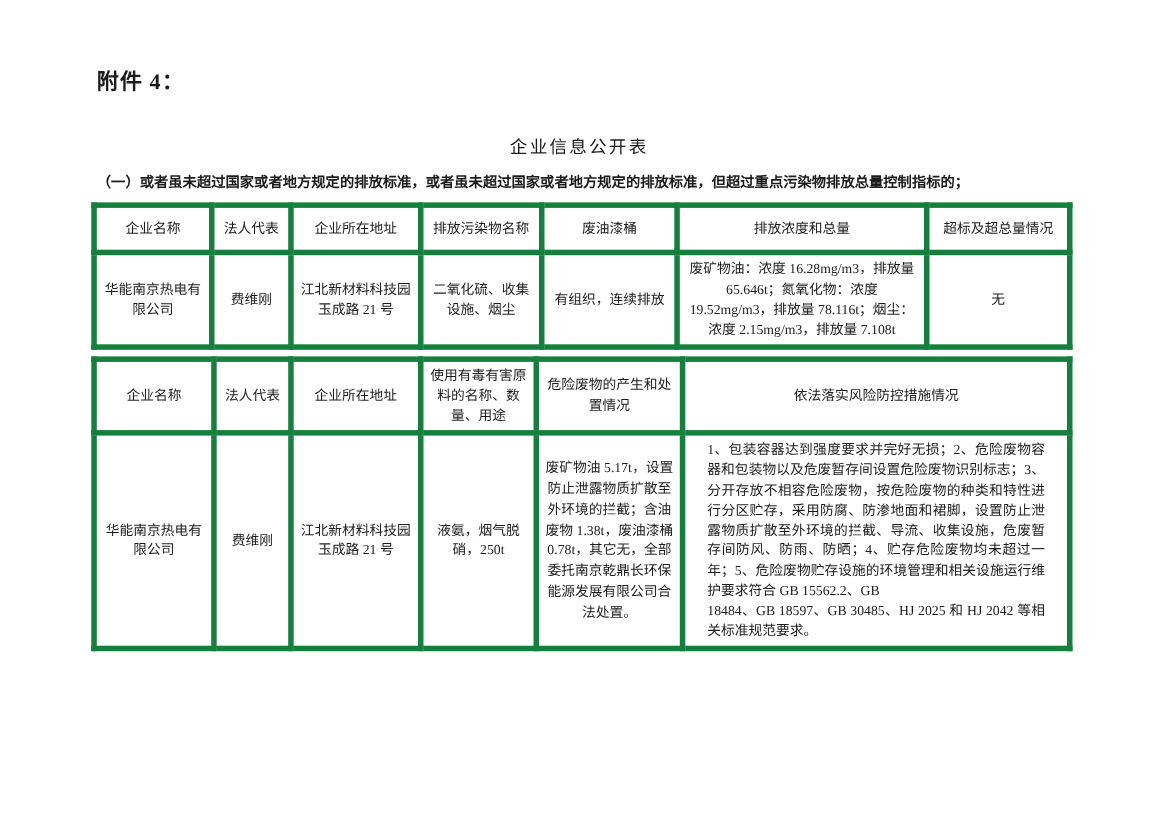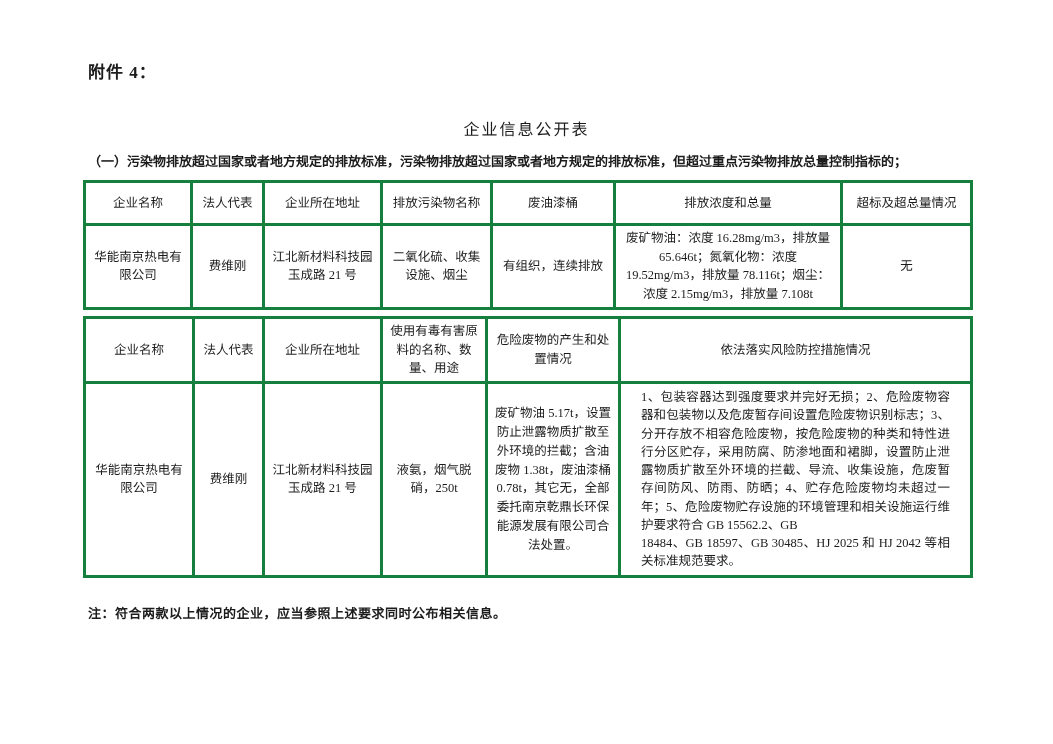"附件 4：" .attachment-label { font-size: 17px -> 20px }
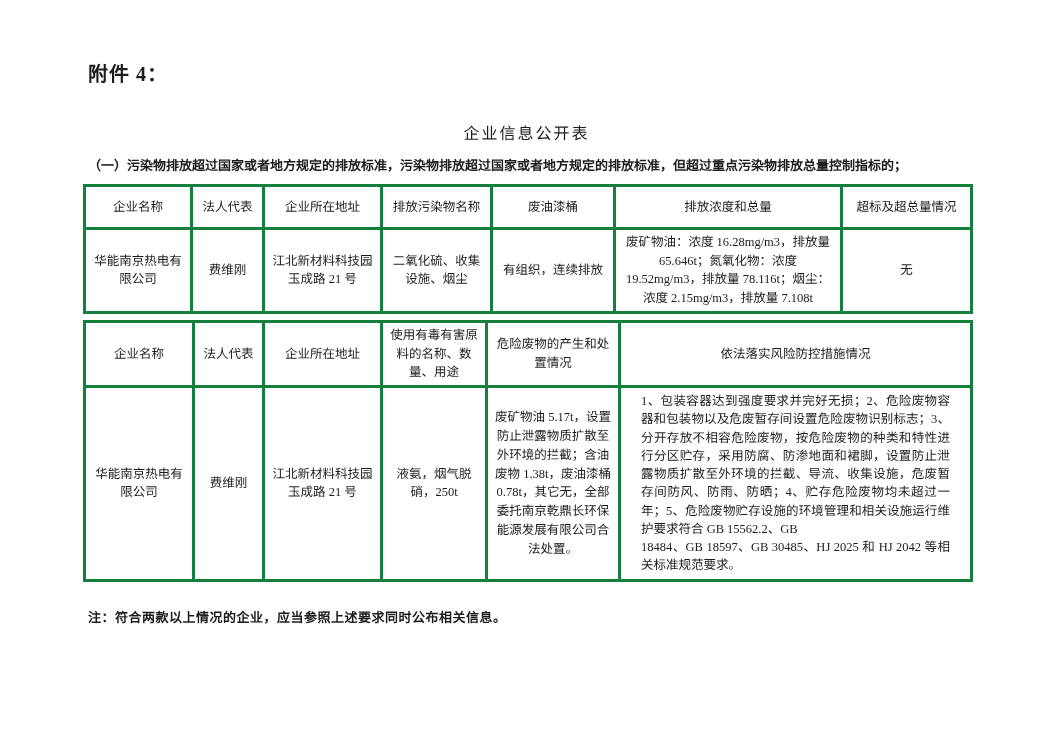"（一）污染物排放超过国家或者地方规定的排放标准，污染物排放超过国家或者地方规定的" div.section-heading { text: 污染物排放超过国家或者地方规定的排放标准，污染物排放 -> 或者虽未超过国家或者地方规定的排放标准，或者虽未 }
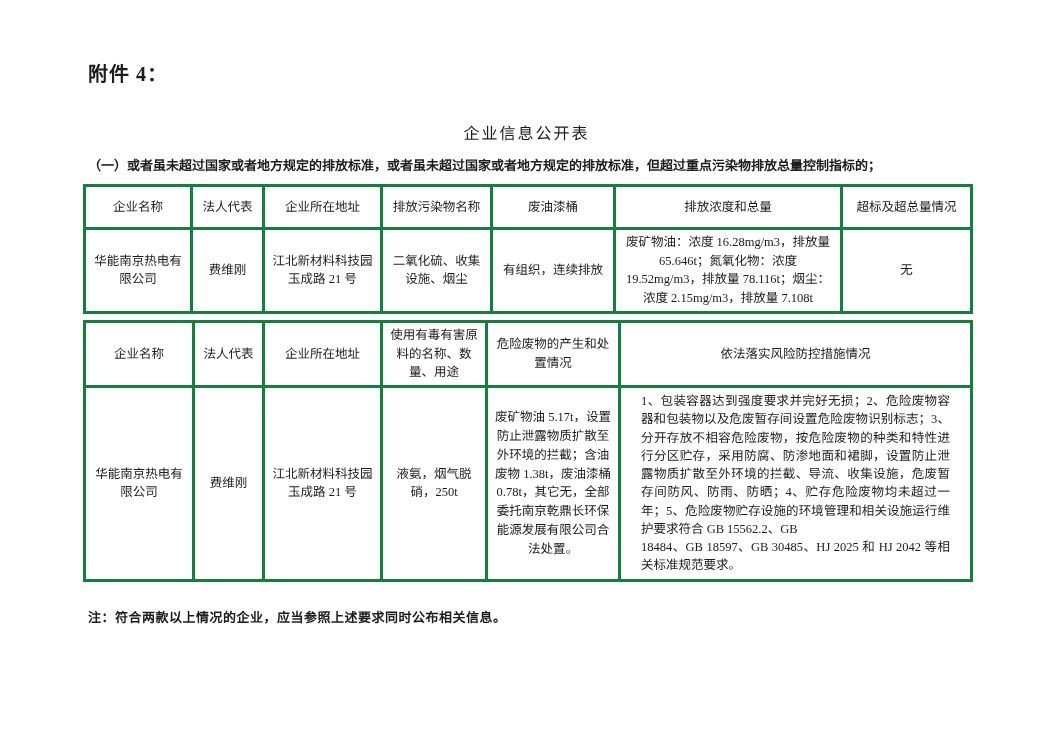"企业名称" .info-table th, .info-table td { border: 3px solid #15803d -> 5px solid #15803d }
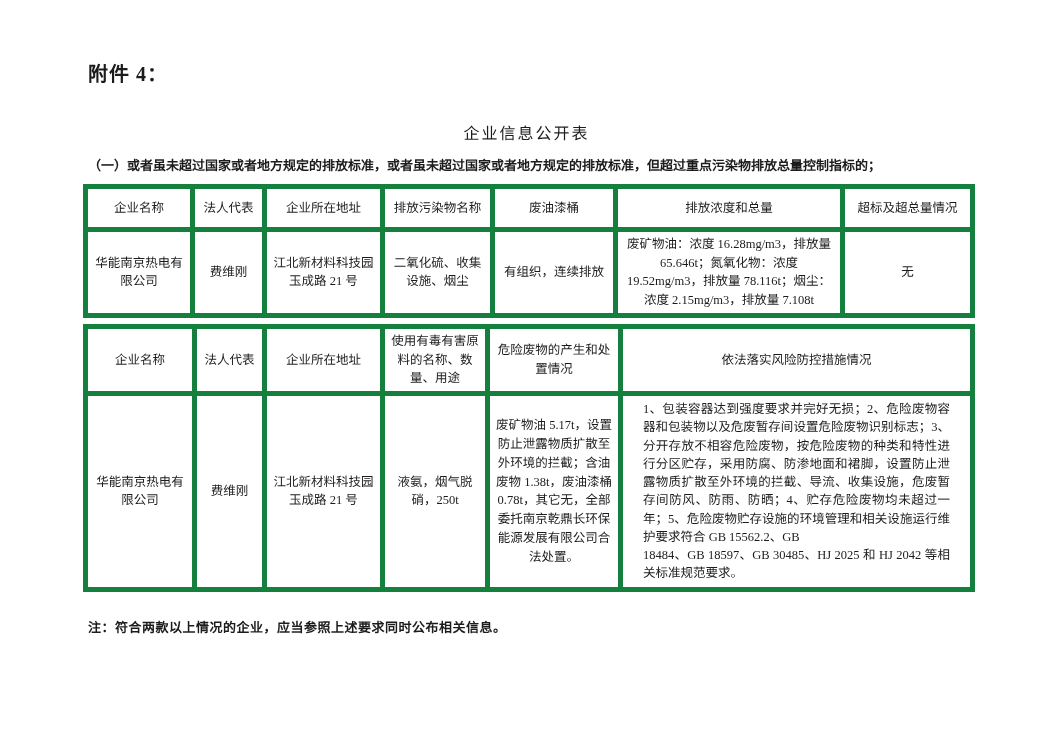"注：符合两款以上情况的企业，应当参照上述要求同时公布相关信息。" div.footnote { html: <div>注：符合两款以上情况的企业，应当参照上述要求同时公布相关信息。</div> -> none }
